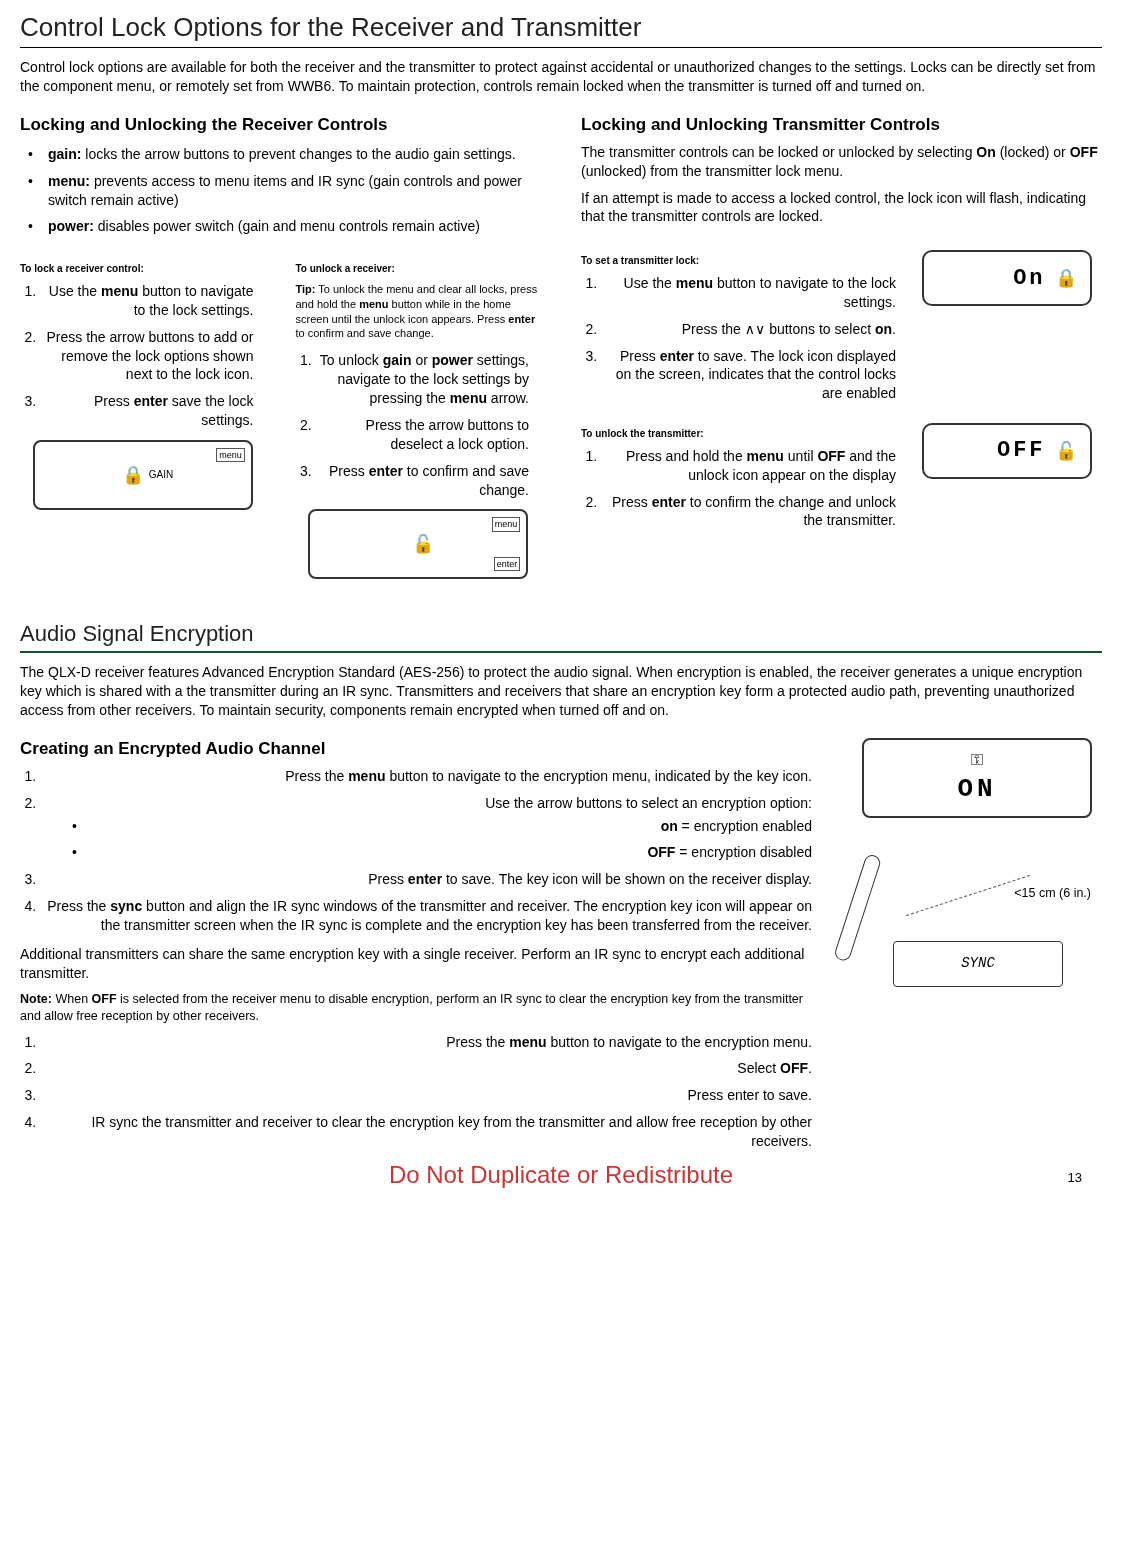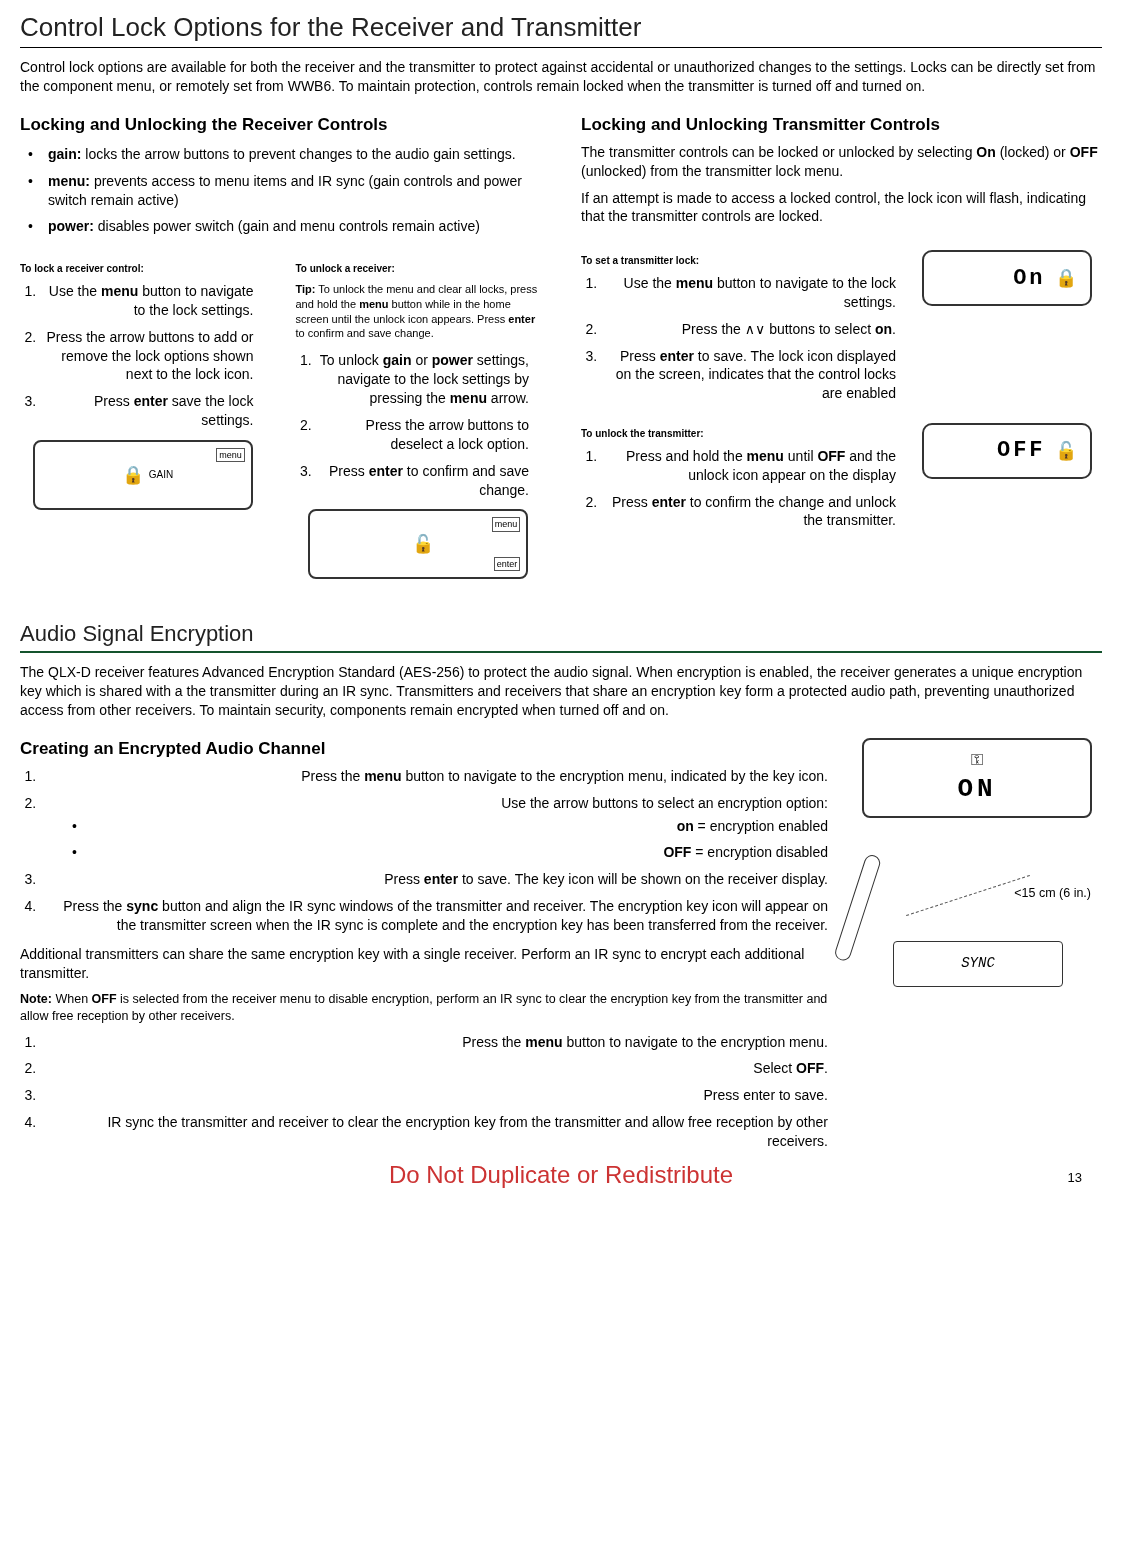"Creating an Encrypted Audio Channel" .enc-row { gap: 22px -> 38px }
